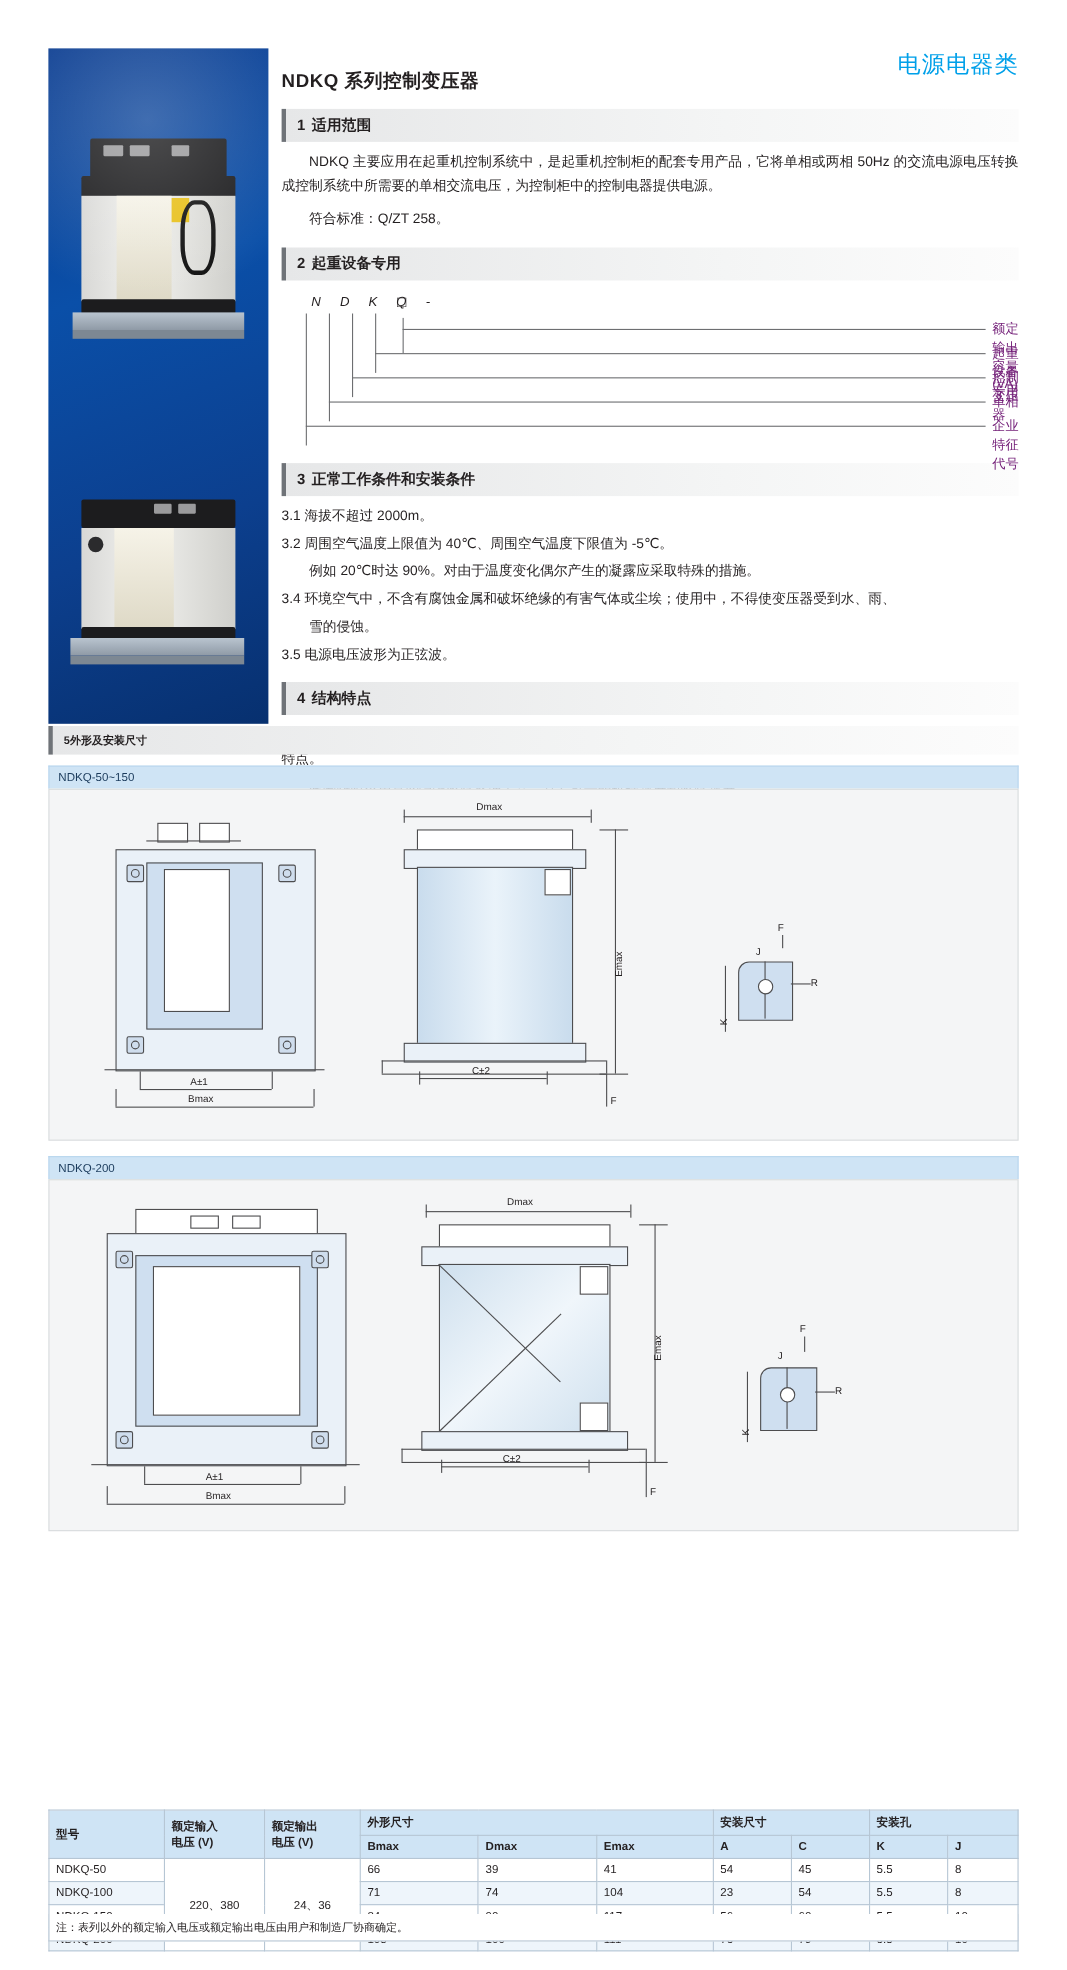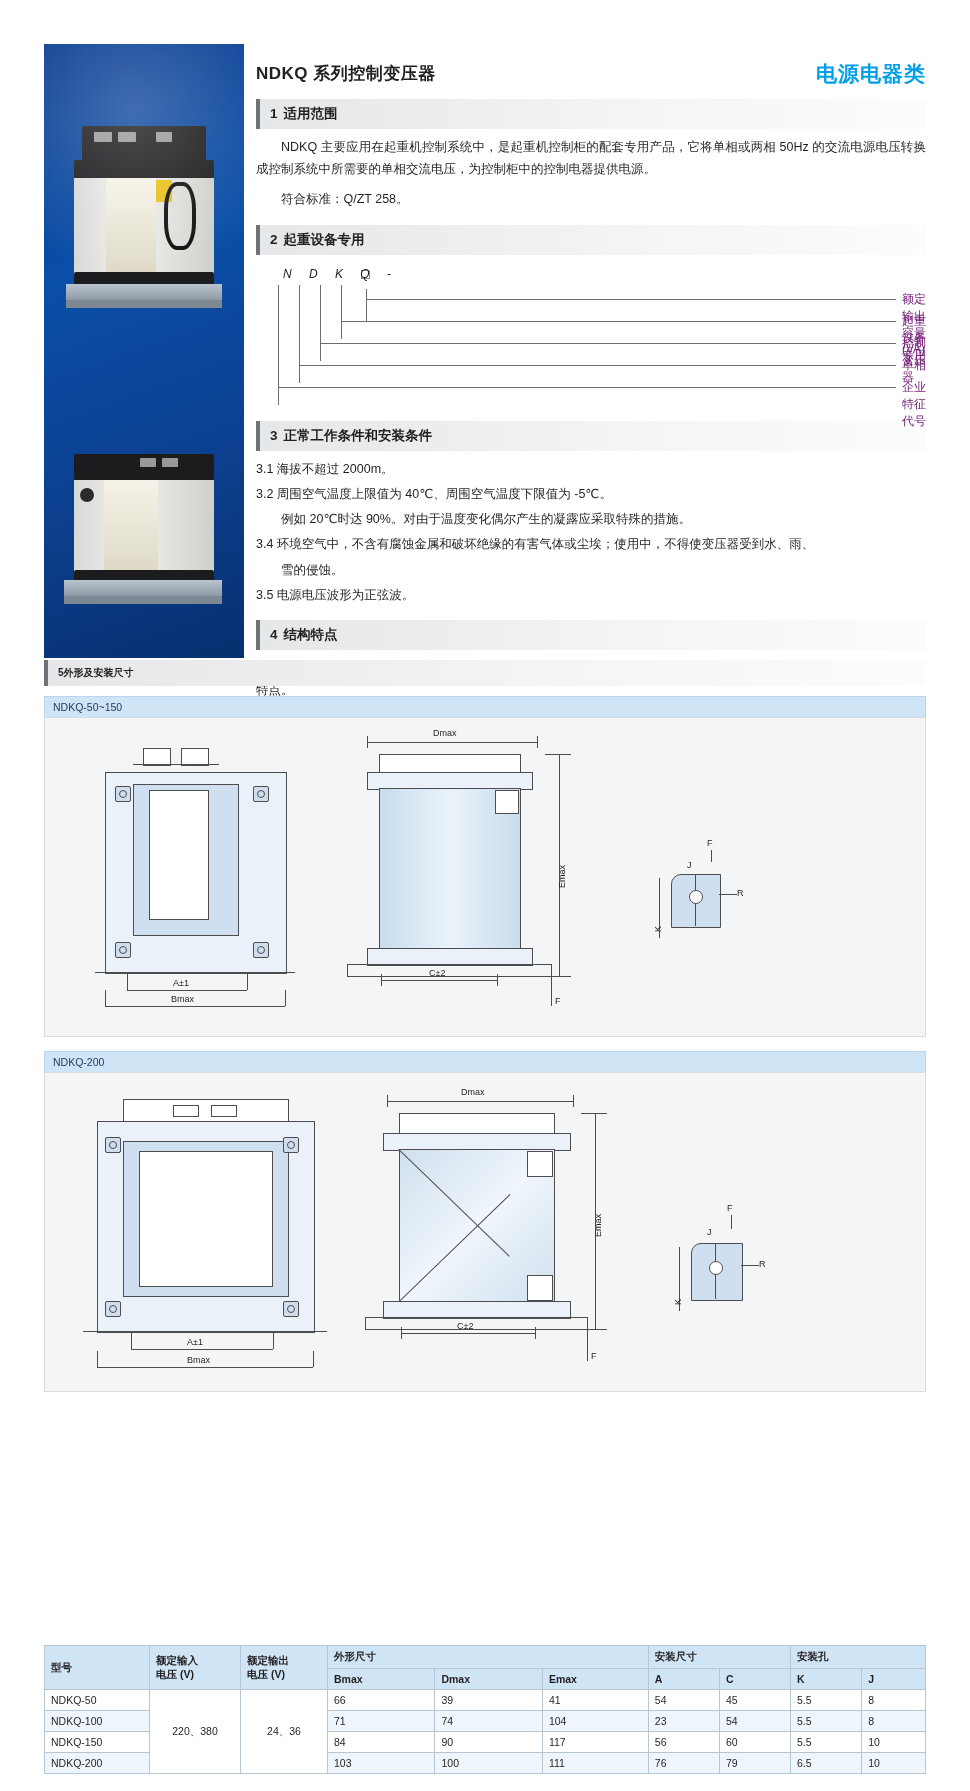"电源电器类" .cat-title { font-weight: bold -> normal; top: 16px -> 0 }
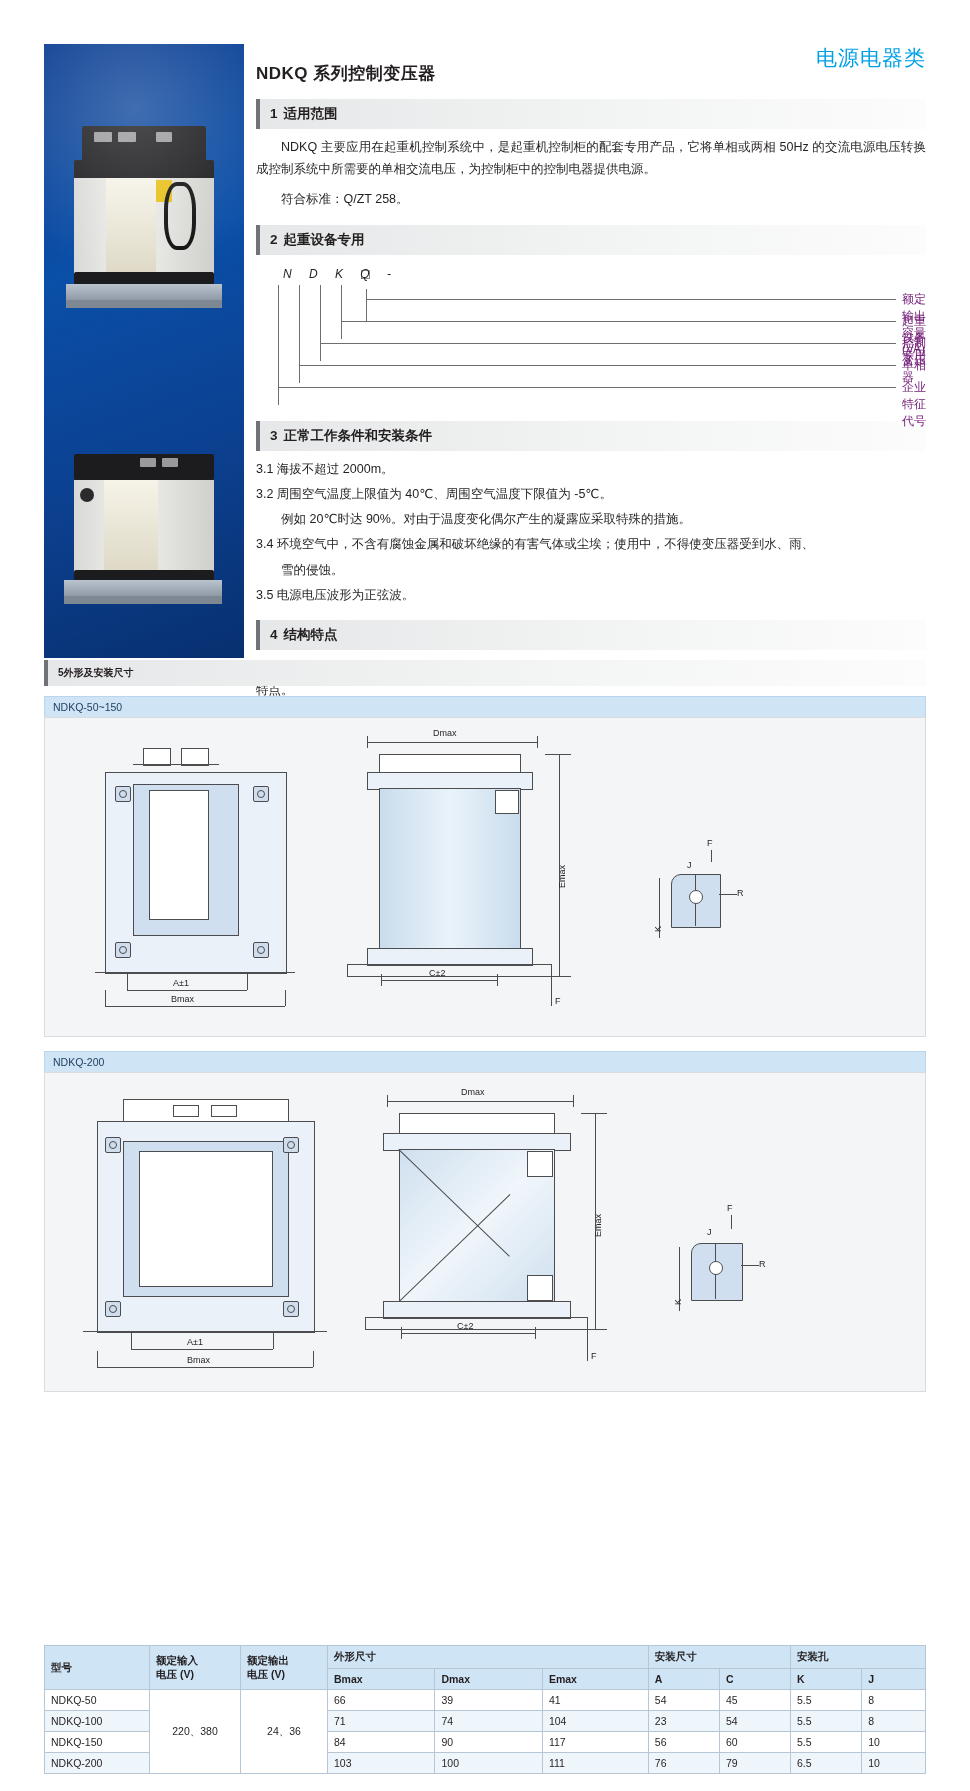"注：表列以外的额定输入电压或额定输出电压由用户和制造厂协商确定。" div.note { html: none -> <div>注：表列以外的额定输入电压或额定输出电压由用户和制造厂协商确定。</div> }
